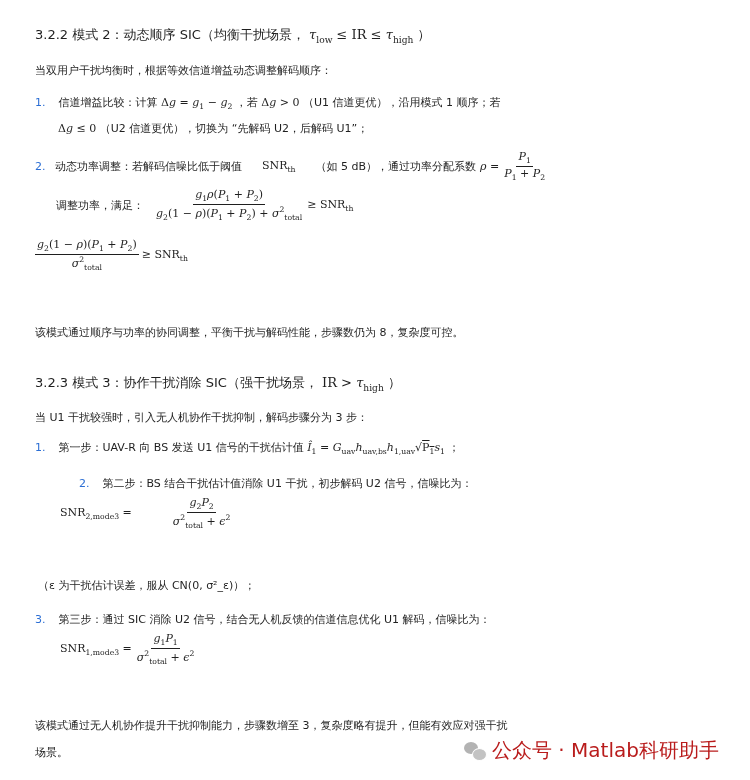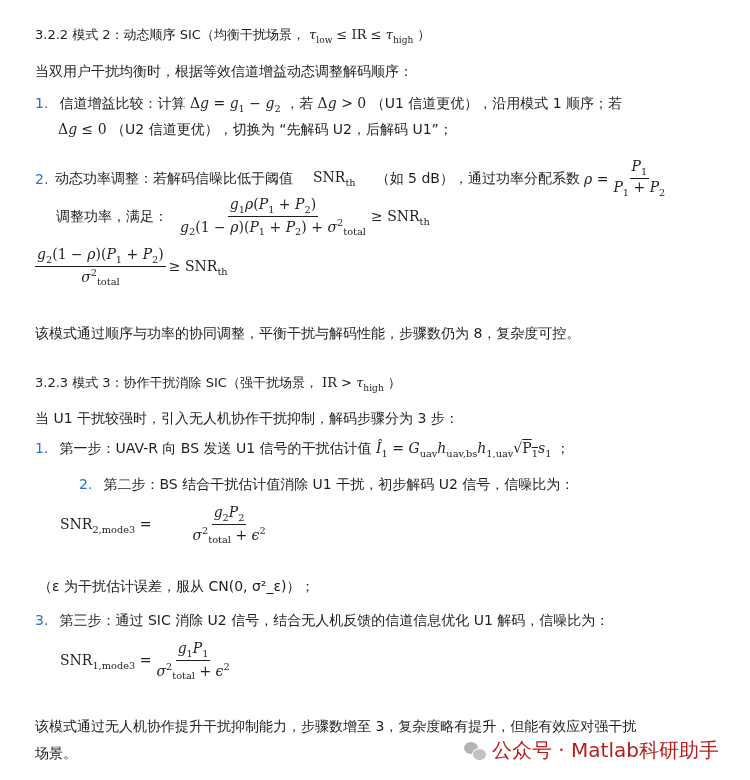"当双用户干扰均衡时，根据等效信道增益动态调整解码顺序：" .p { font-size: 14px -> 11px }
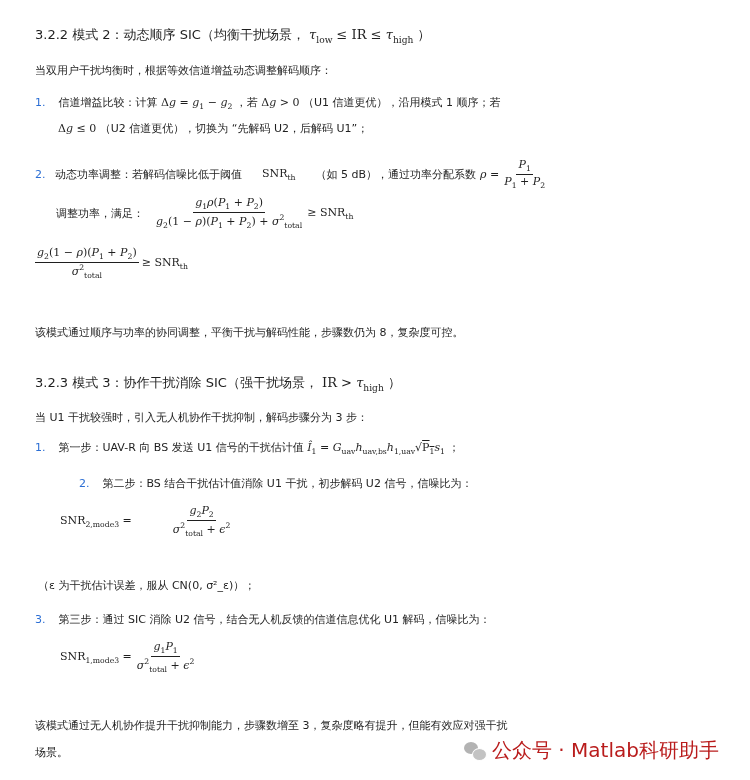"P1" .frac { margin: 8px 3px -> 0 3px }
